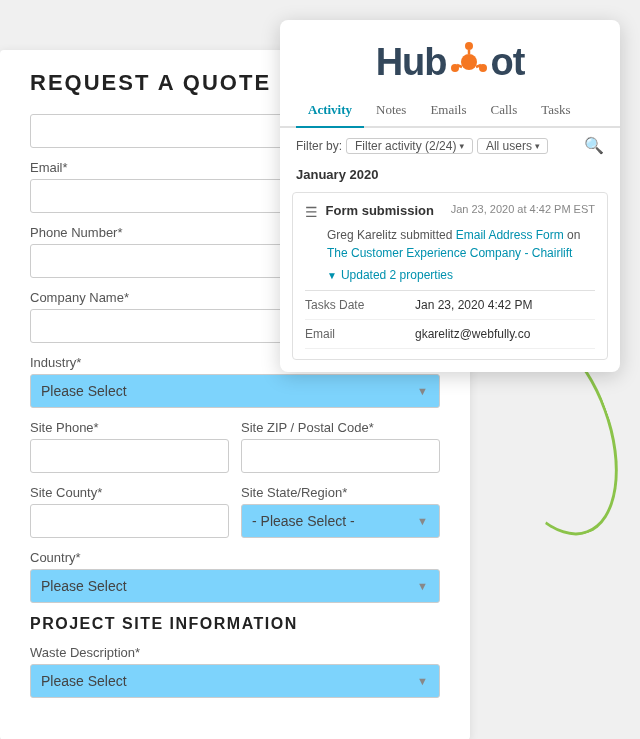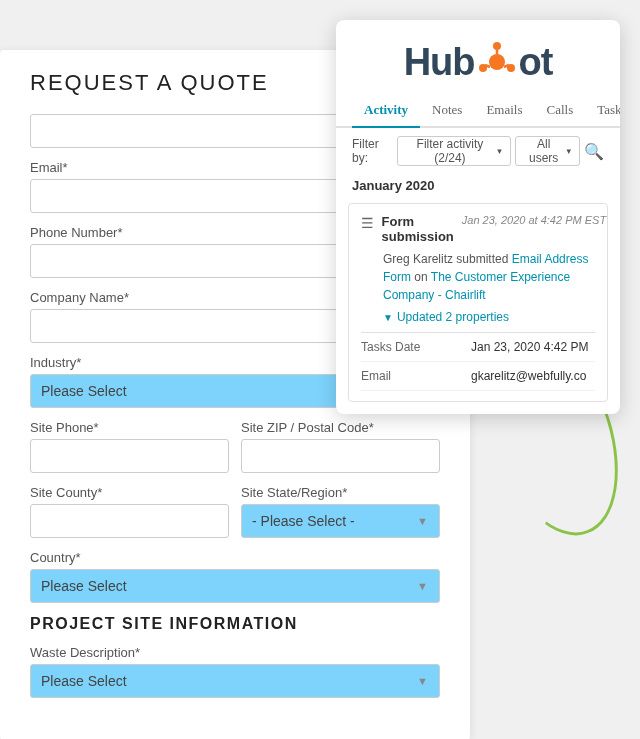"REQUEST A QUOTE" .form-title { font-weight: 400 -> 700 }
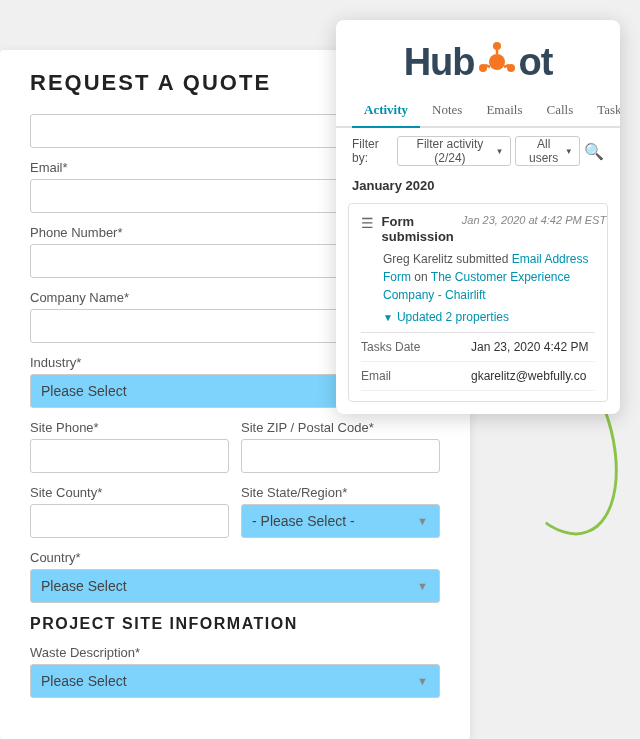"Hub" .hubspot-card { width: 284px -> 340px }
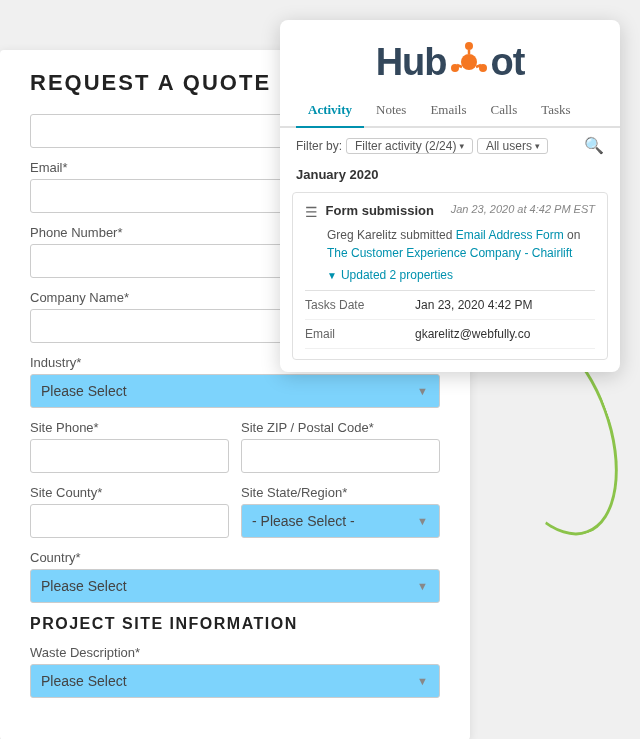"Jan 23, 2020 at 4:42" .hs-activity-time { font-style: italic -> none }
